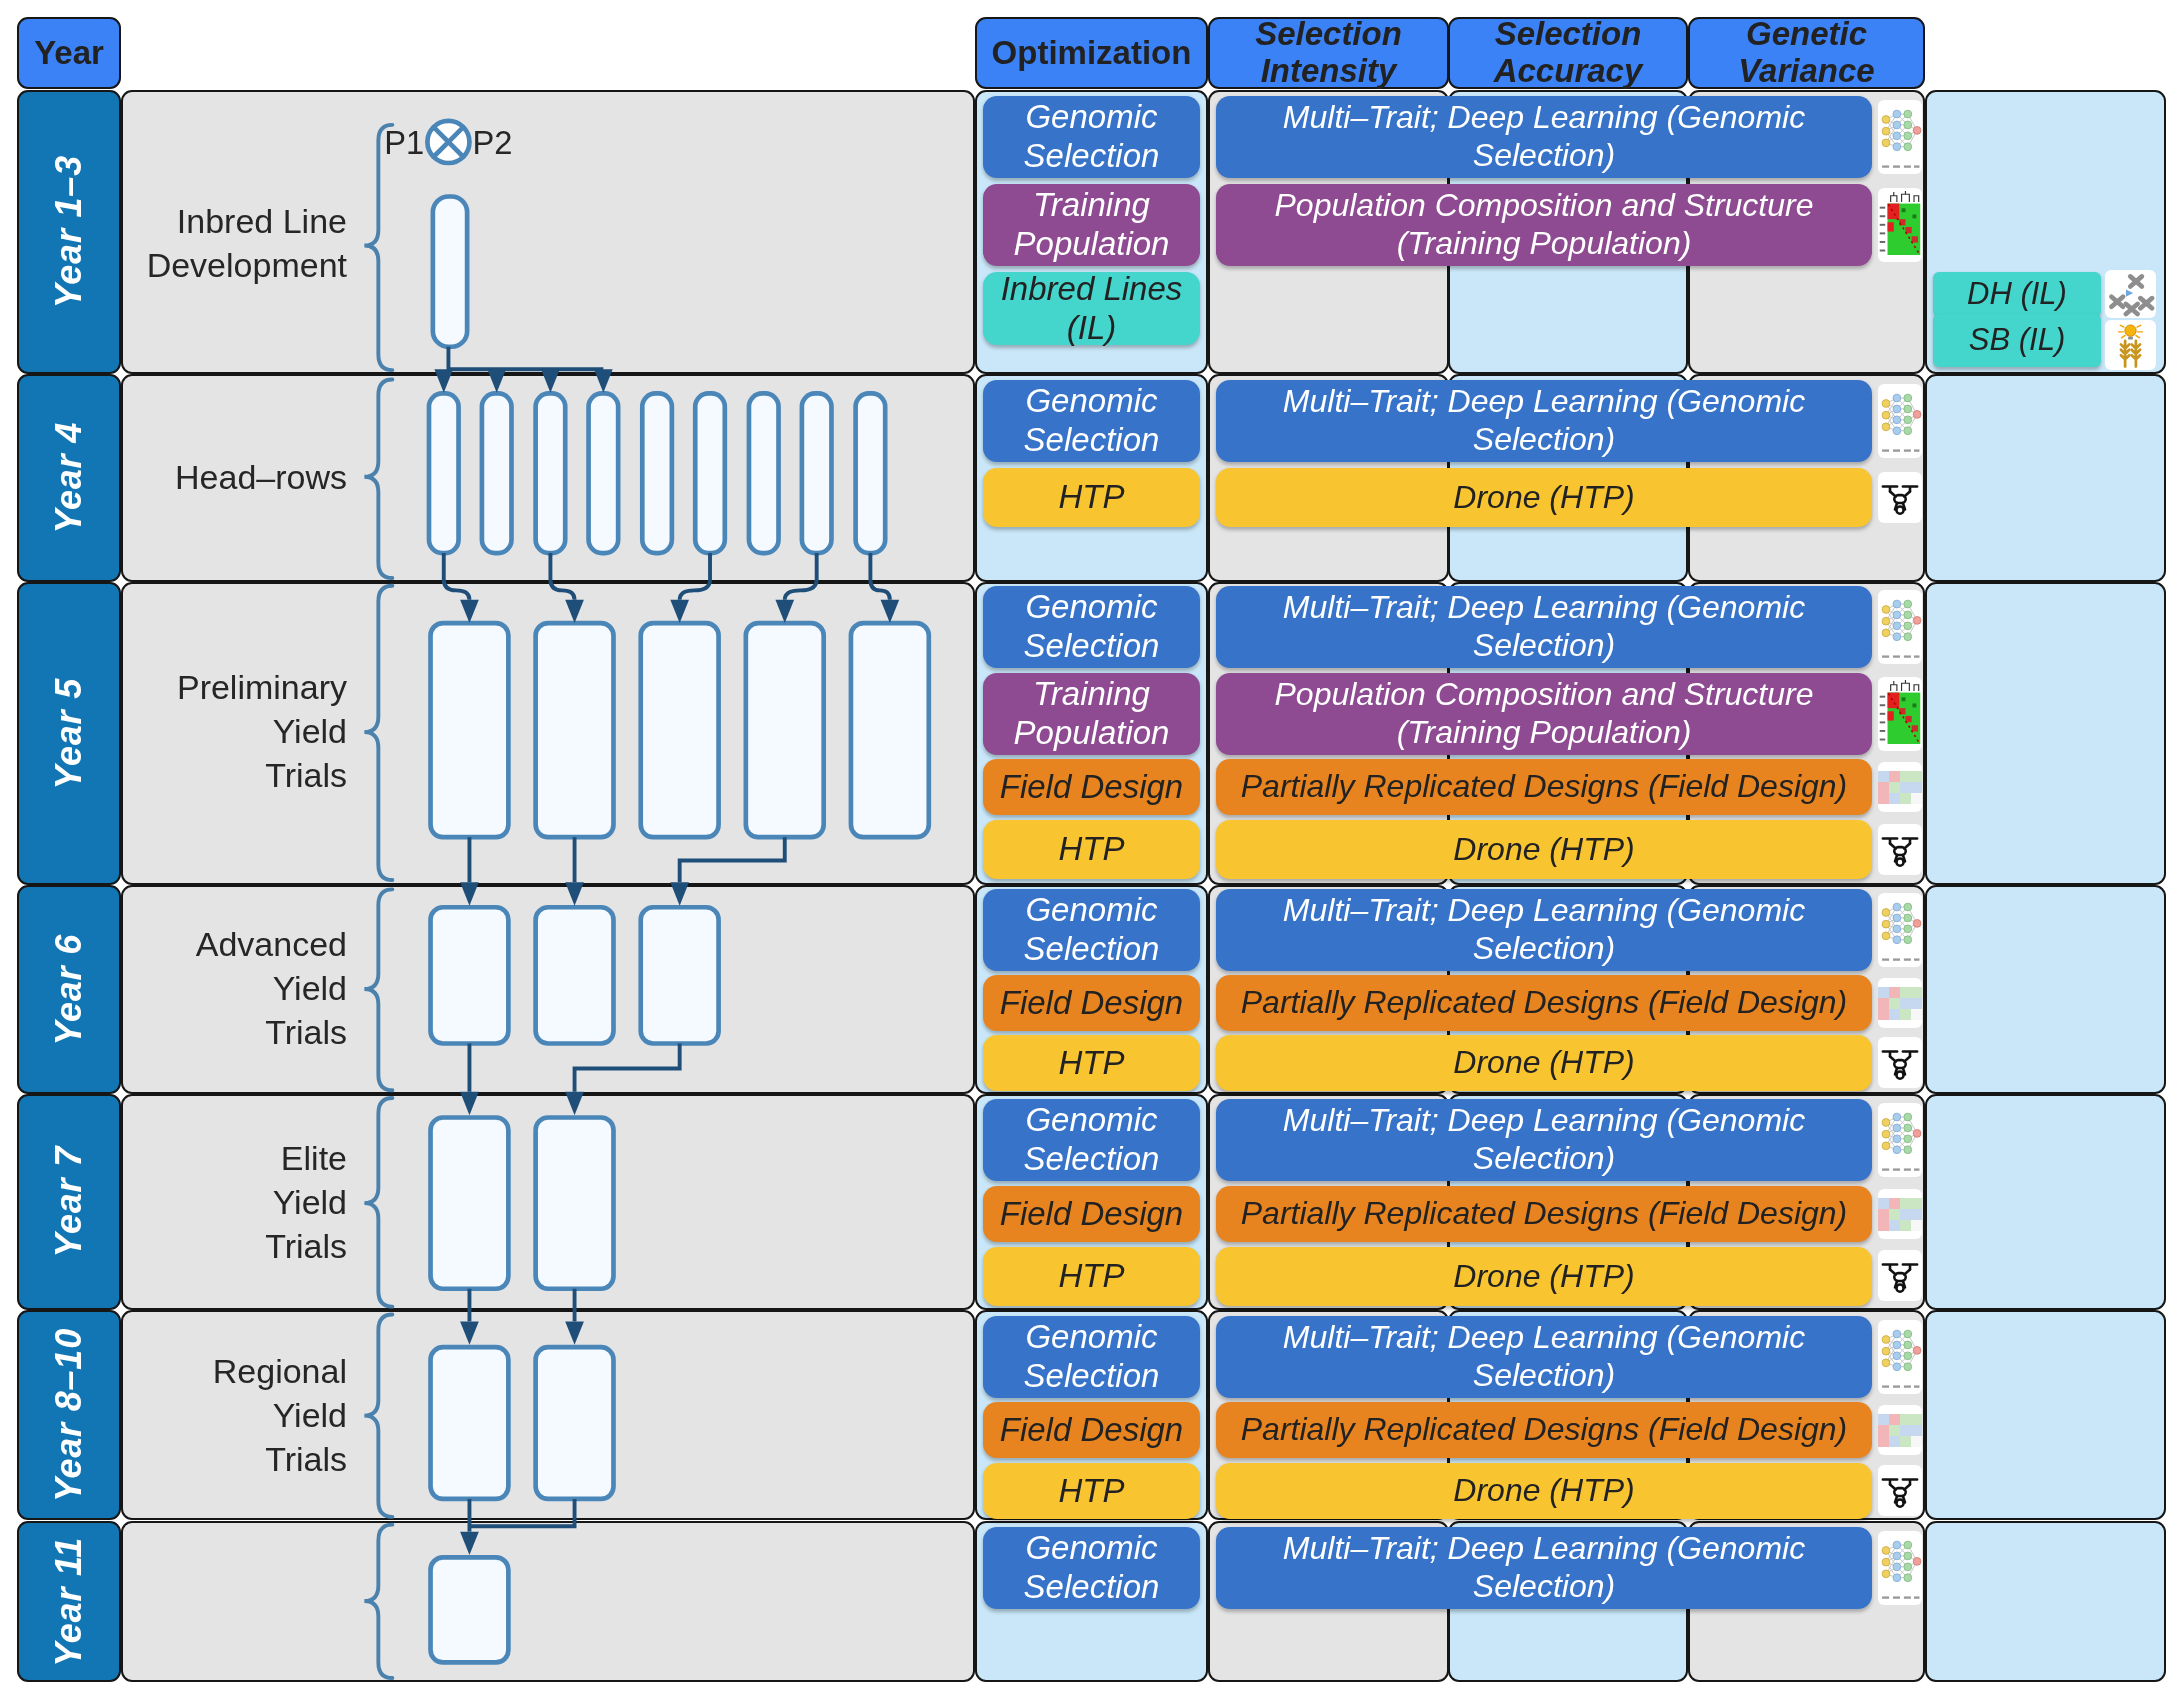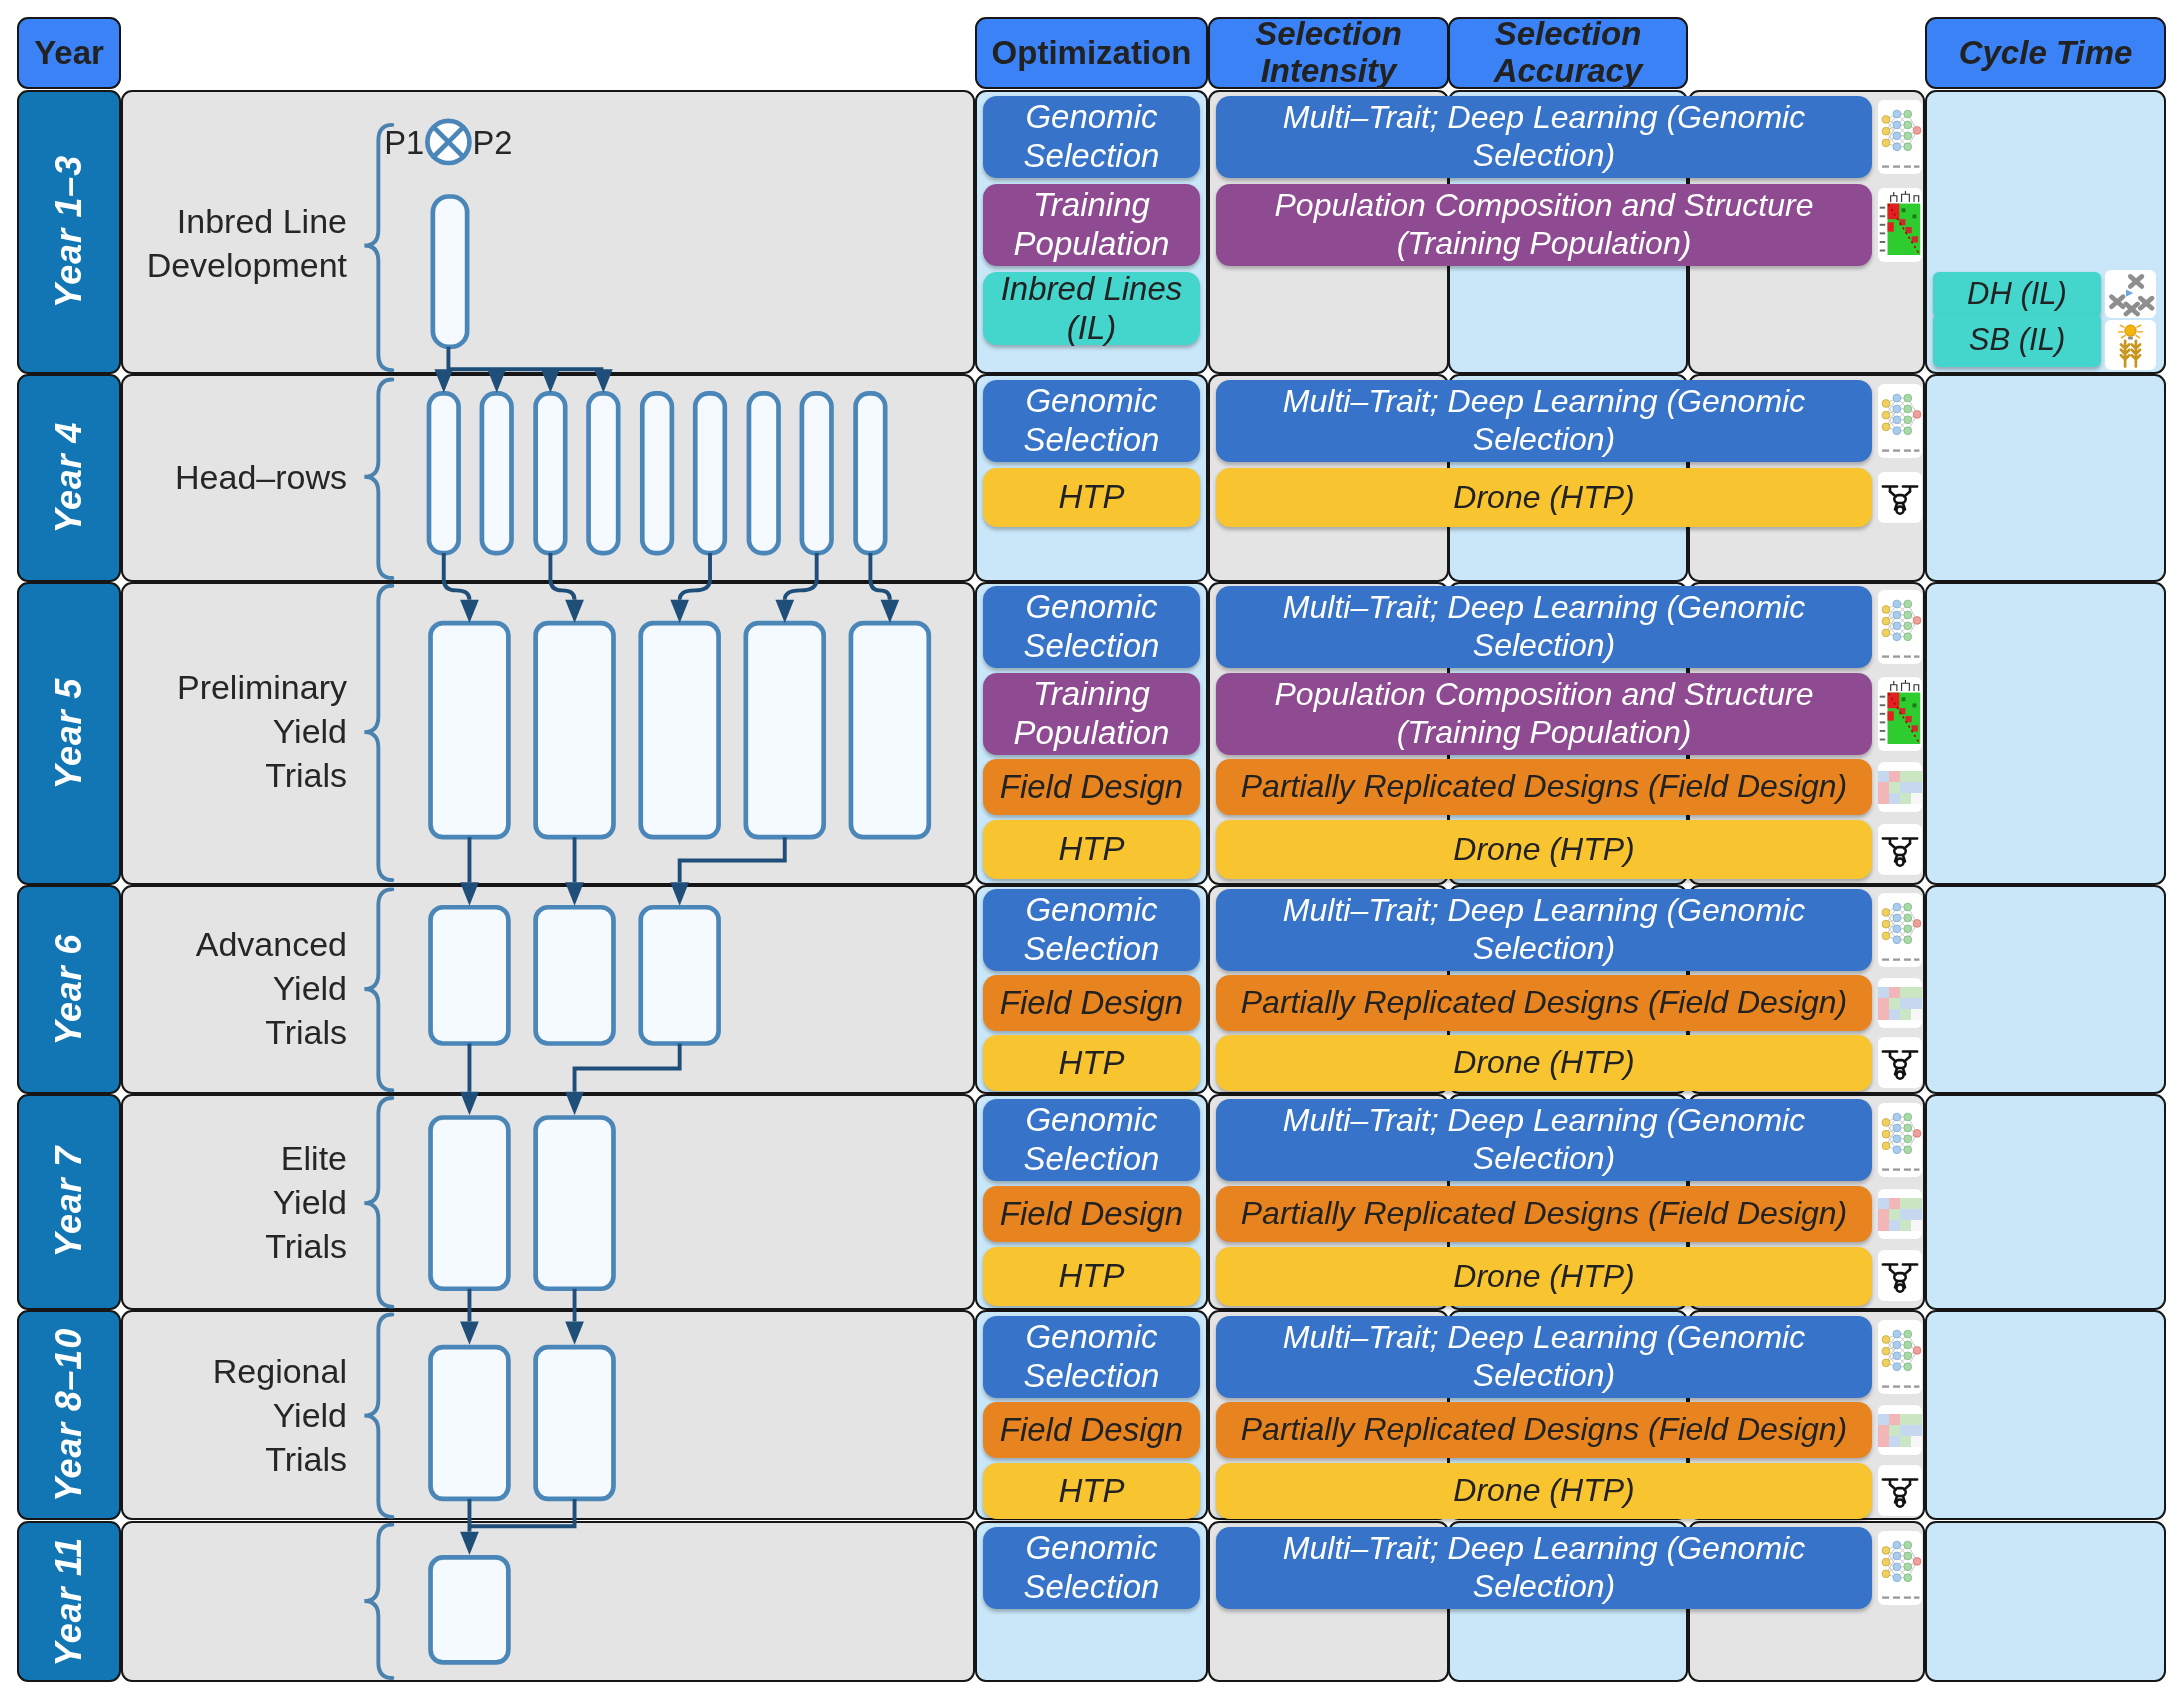"Genetic" div.cell { html: none -> <div><span>Genetic Variance</span></div> }
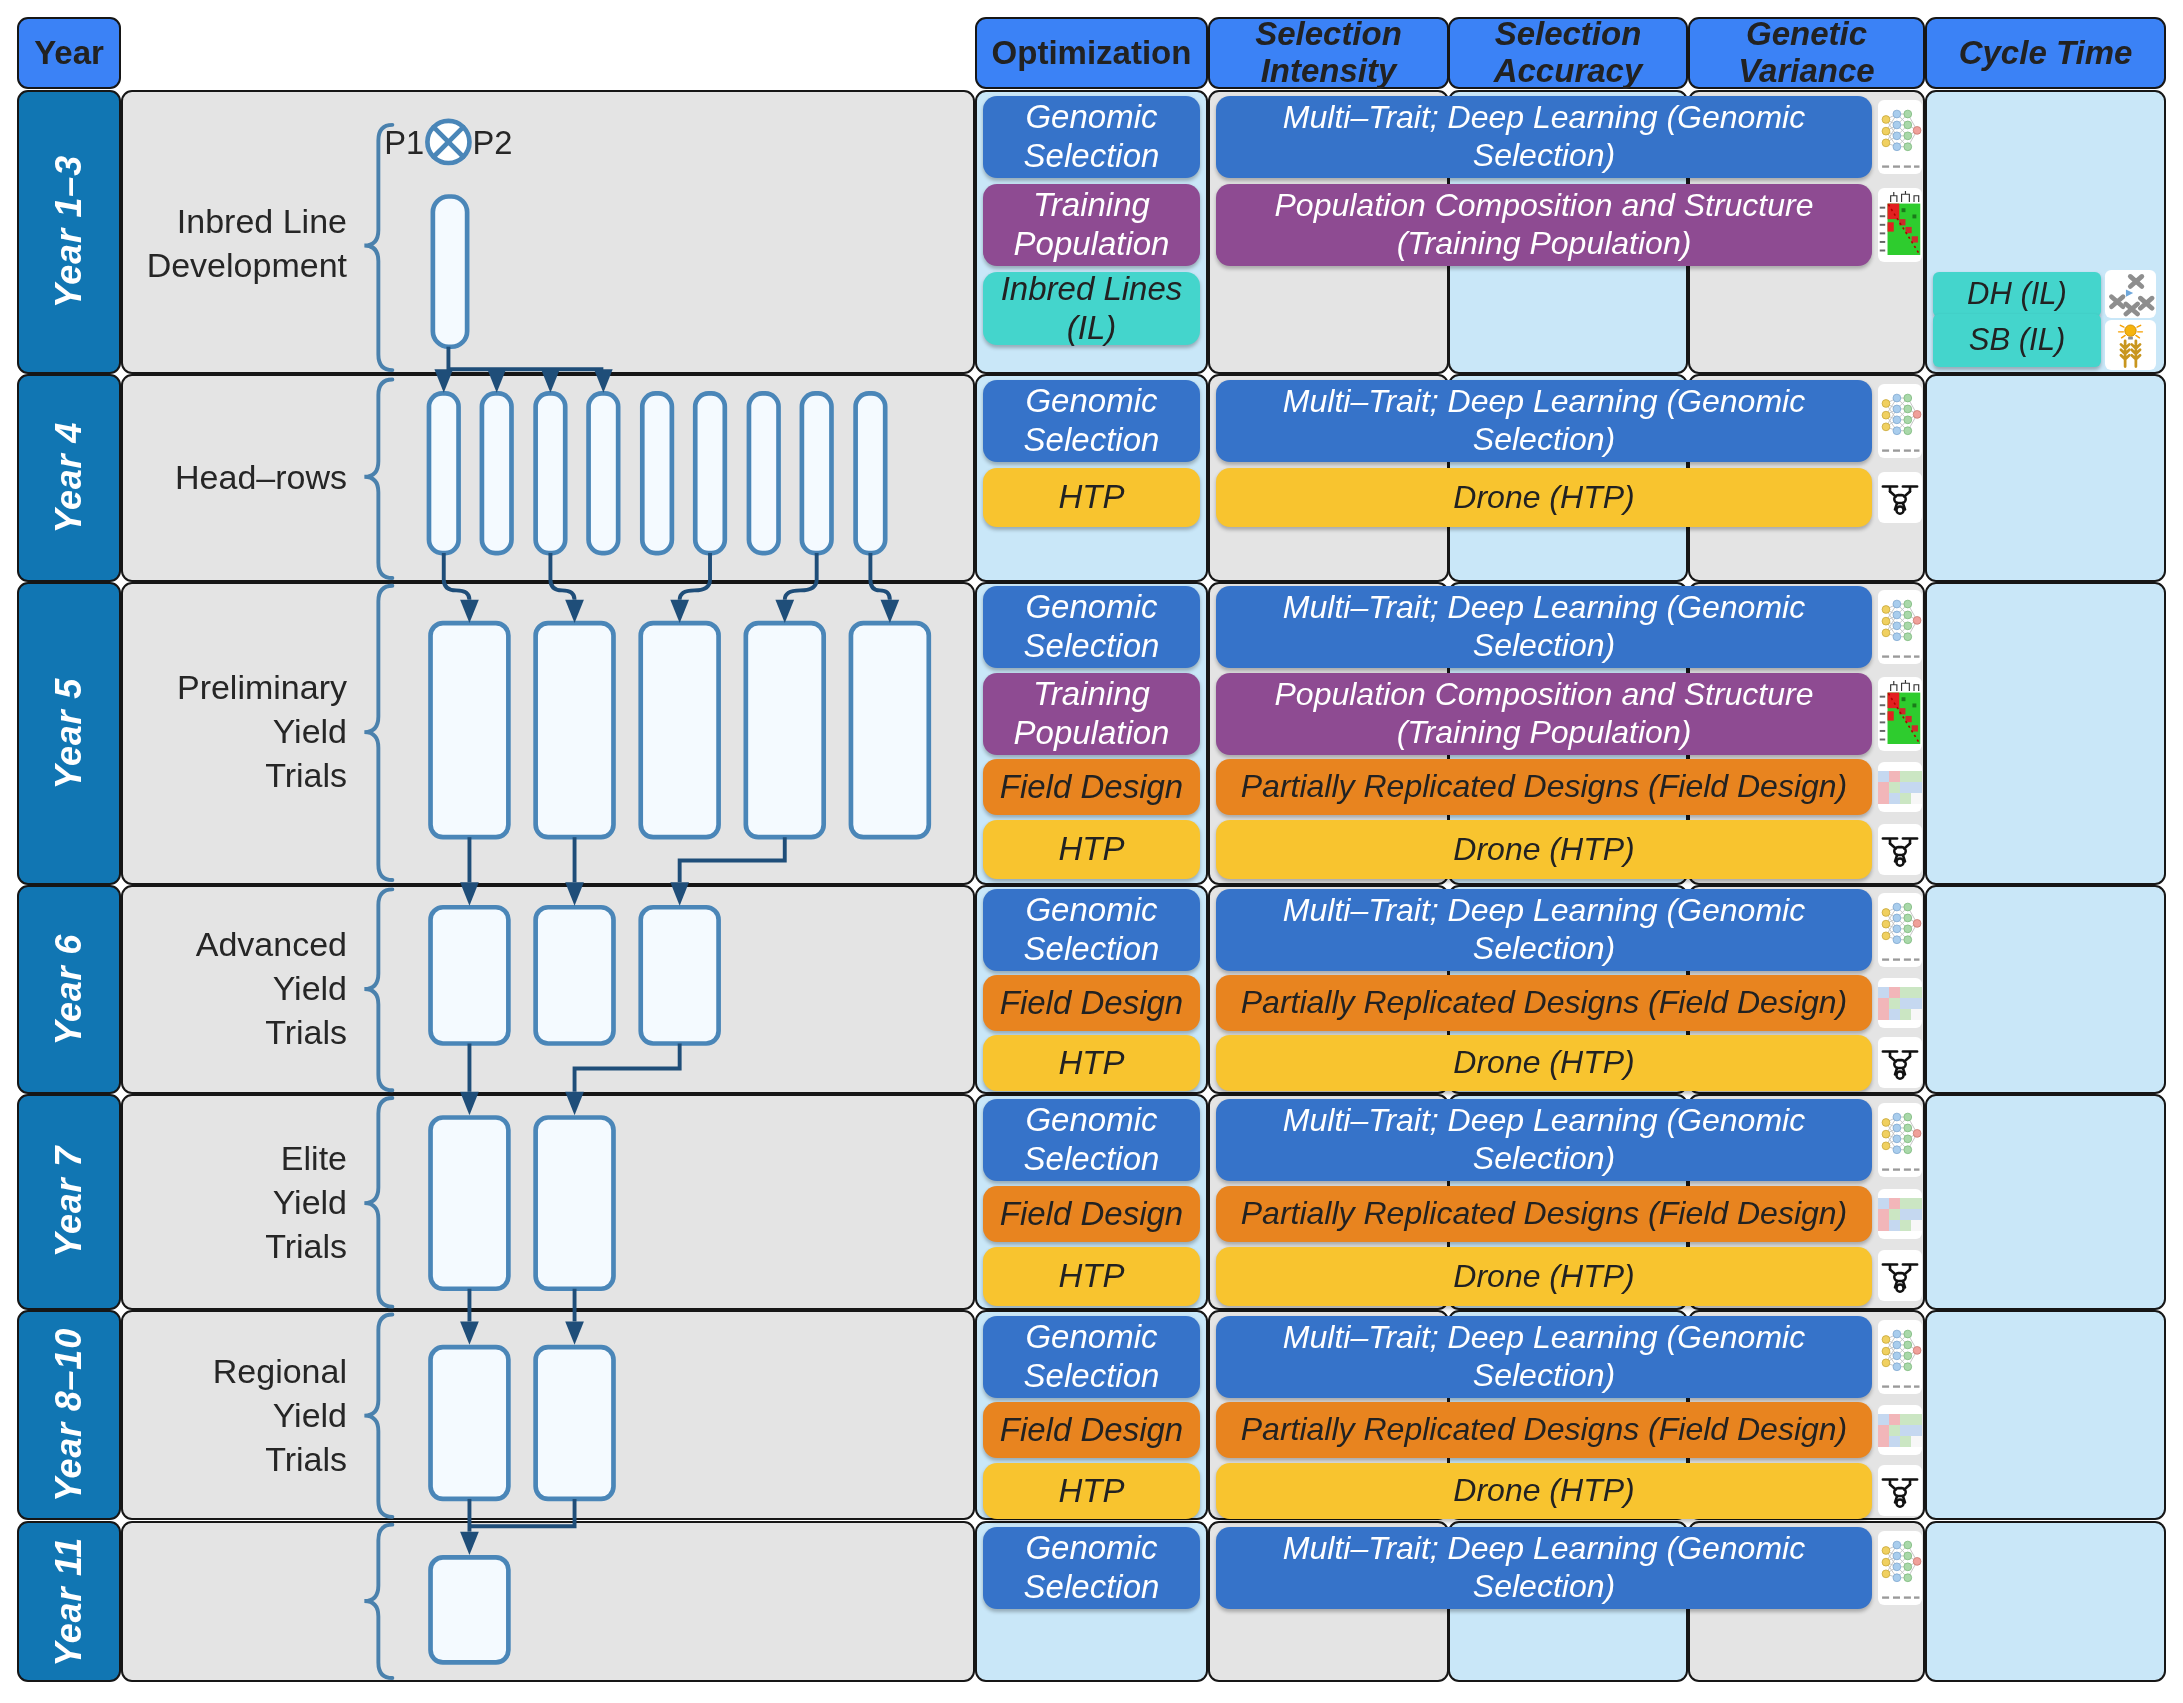"Cycle Time" div.cell { html: <div><span>Cycle Time</span></div> -> none }
